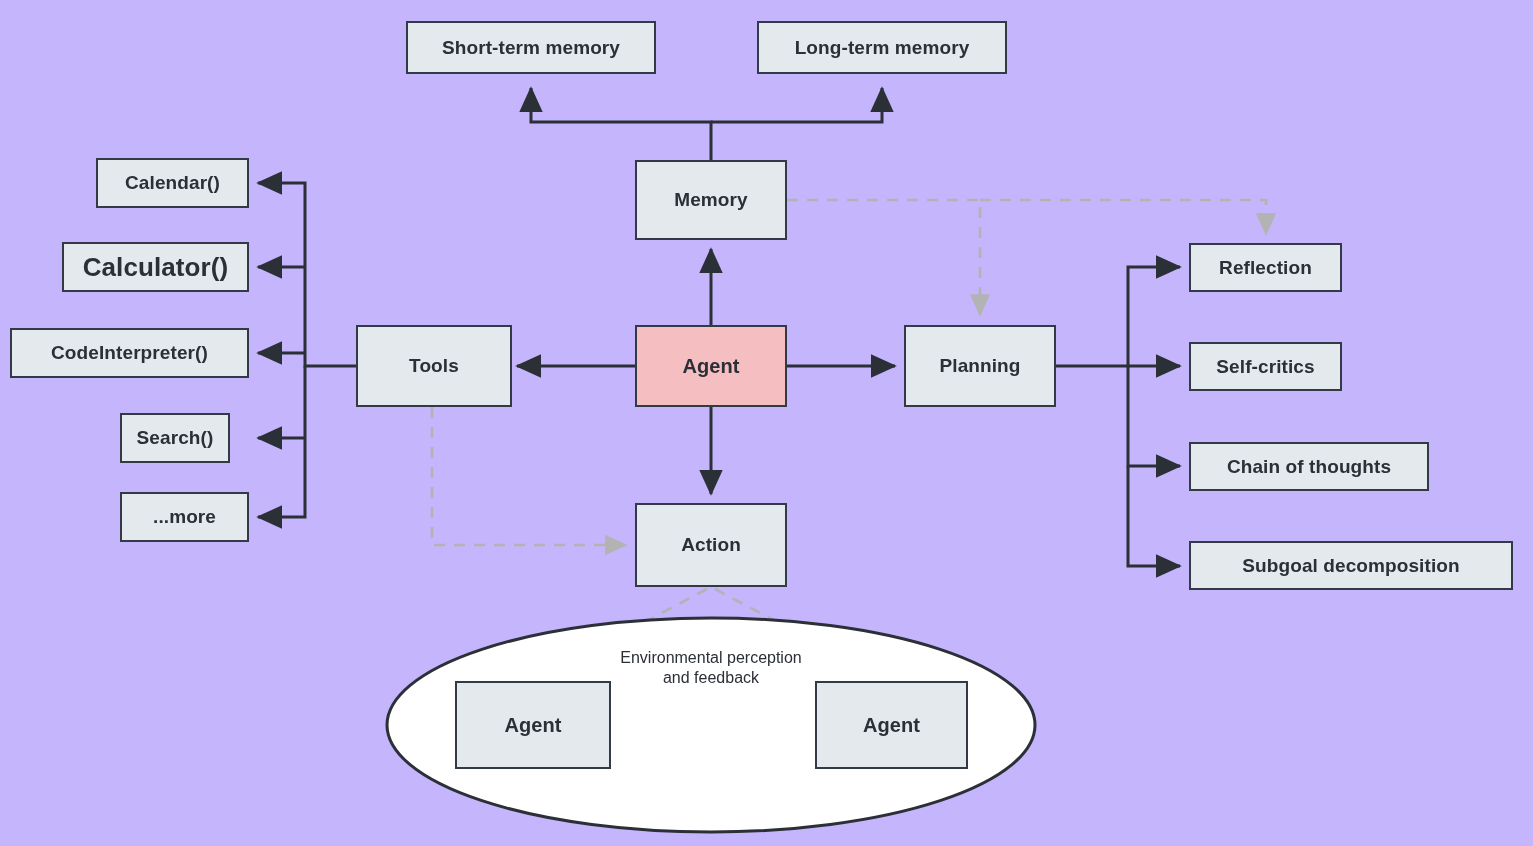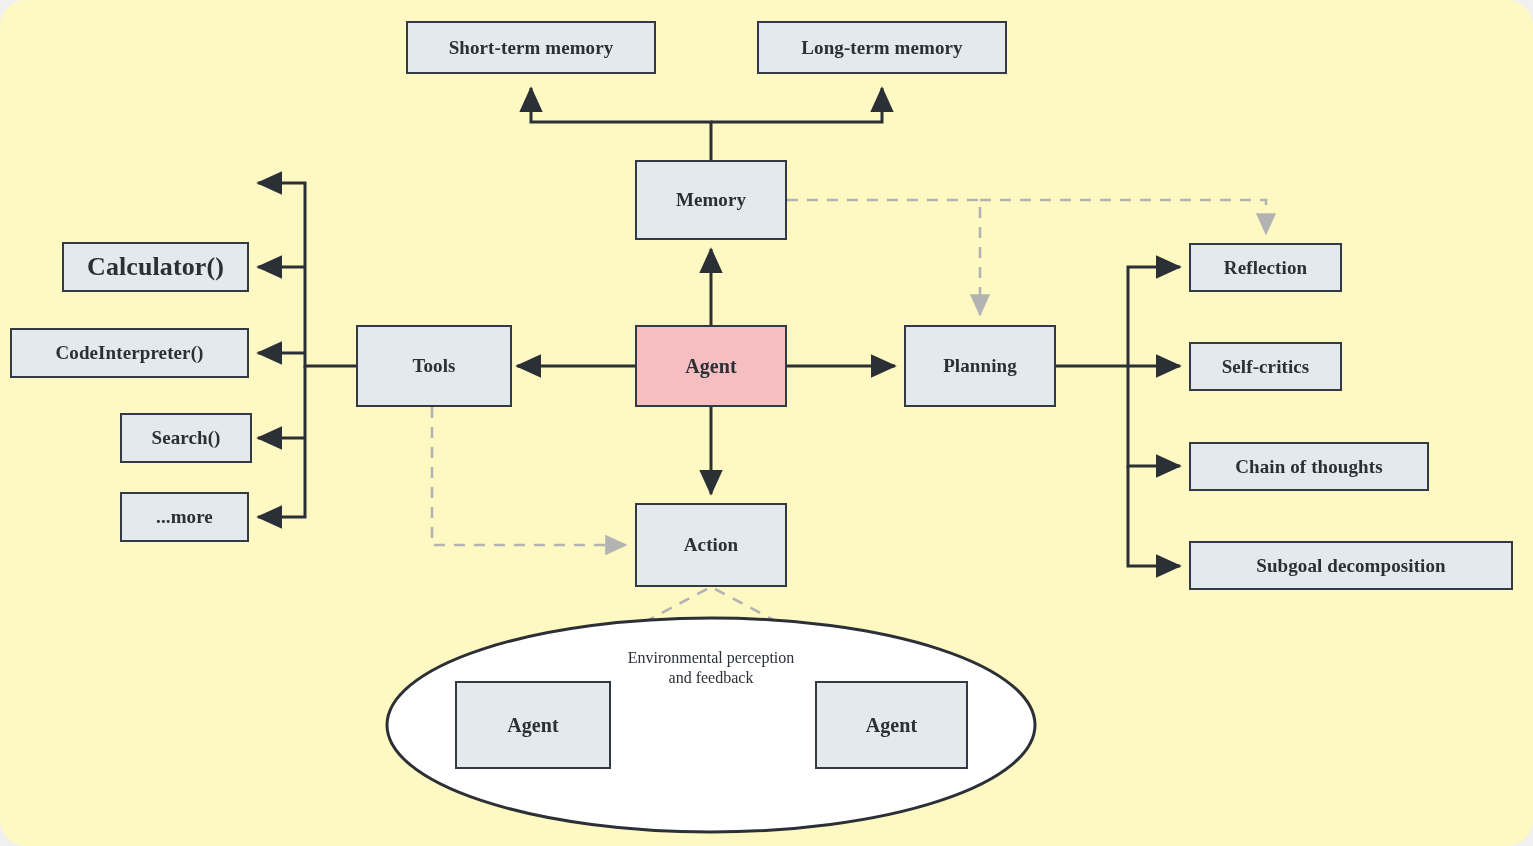"Short-term memory" #canvas { background: #fef9c3 -> #c4b5fd; border-radius: 26px -> none; font-family: Liberation Serif, serif -> Liberation Sans, sans-serif }
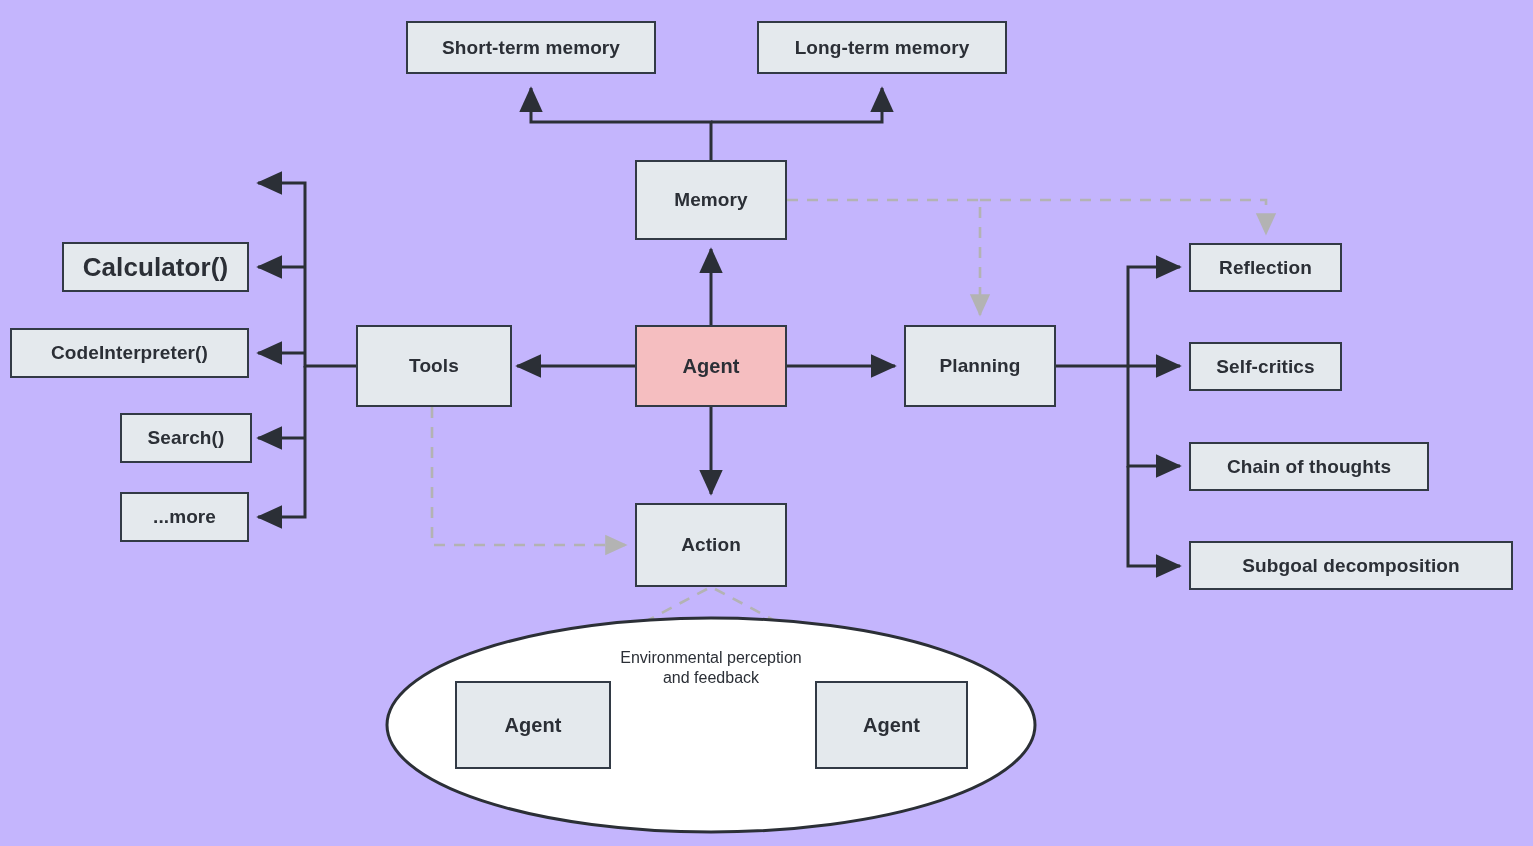"Calendar()" div.node { html: none -> <div> <span>Calendar()</span> </div> }
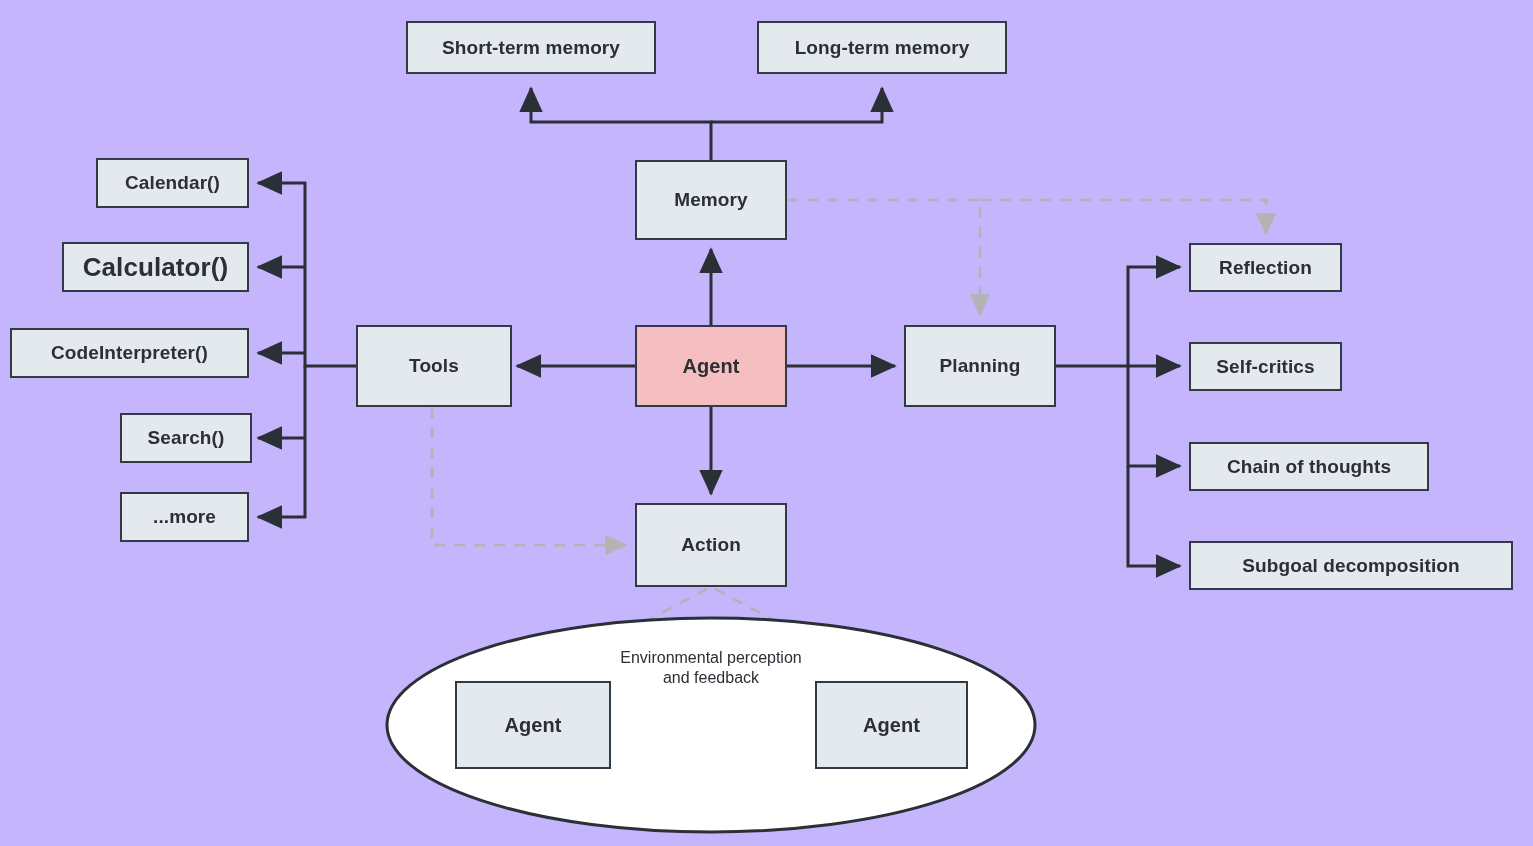"Search()" div.node { width: 132px -> 110px }
